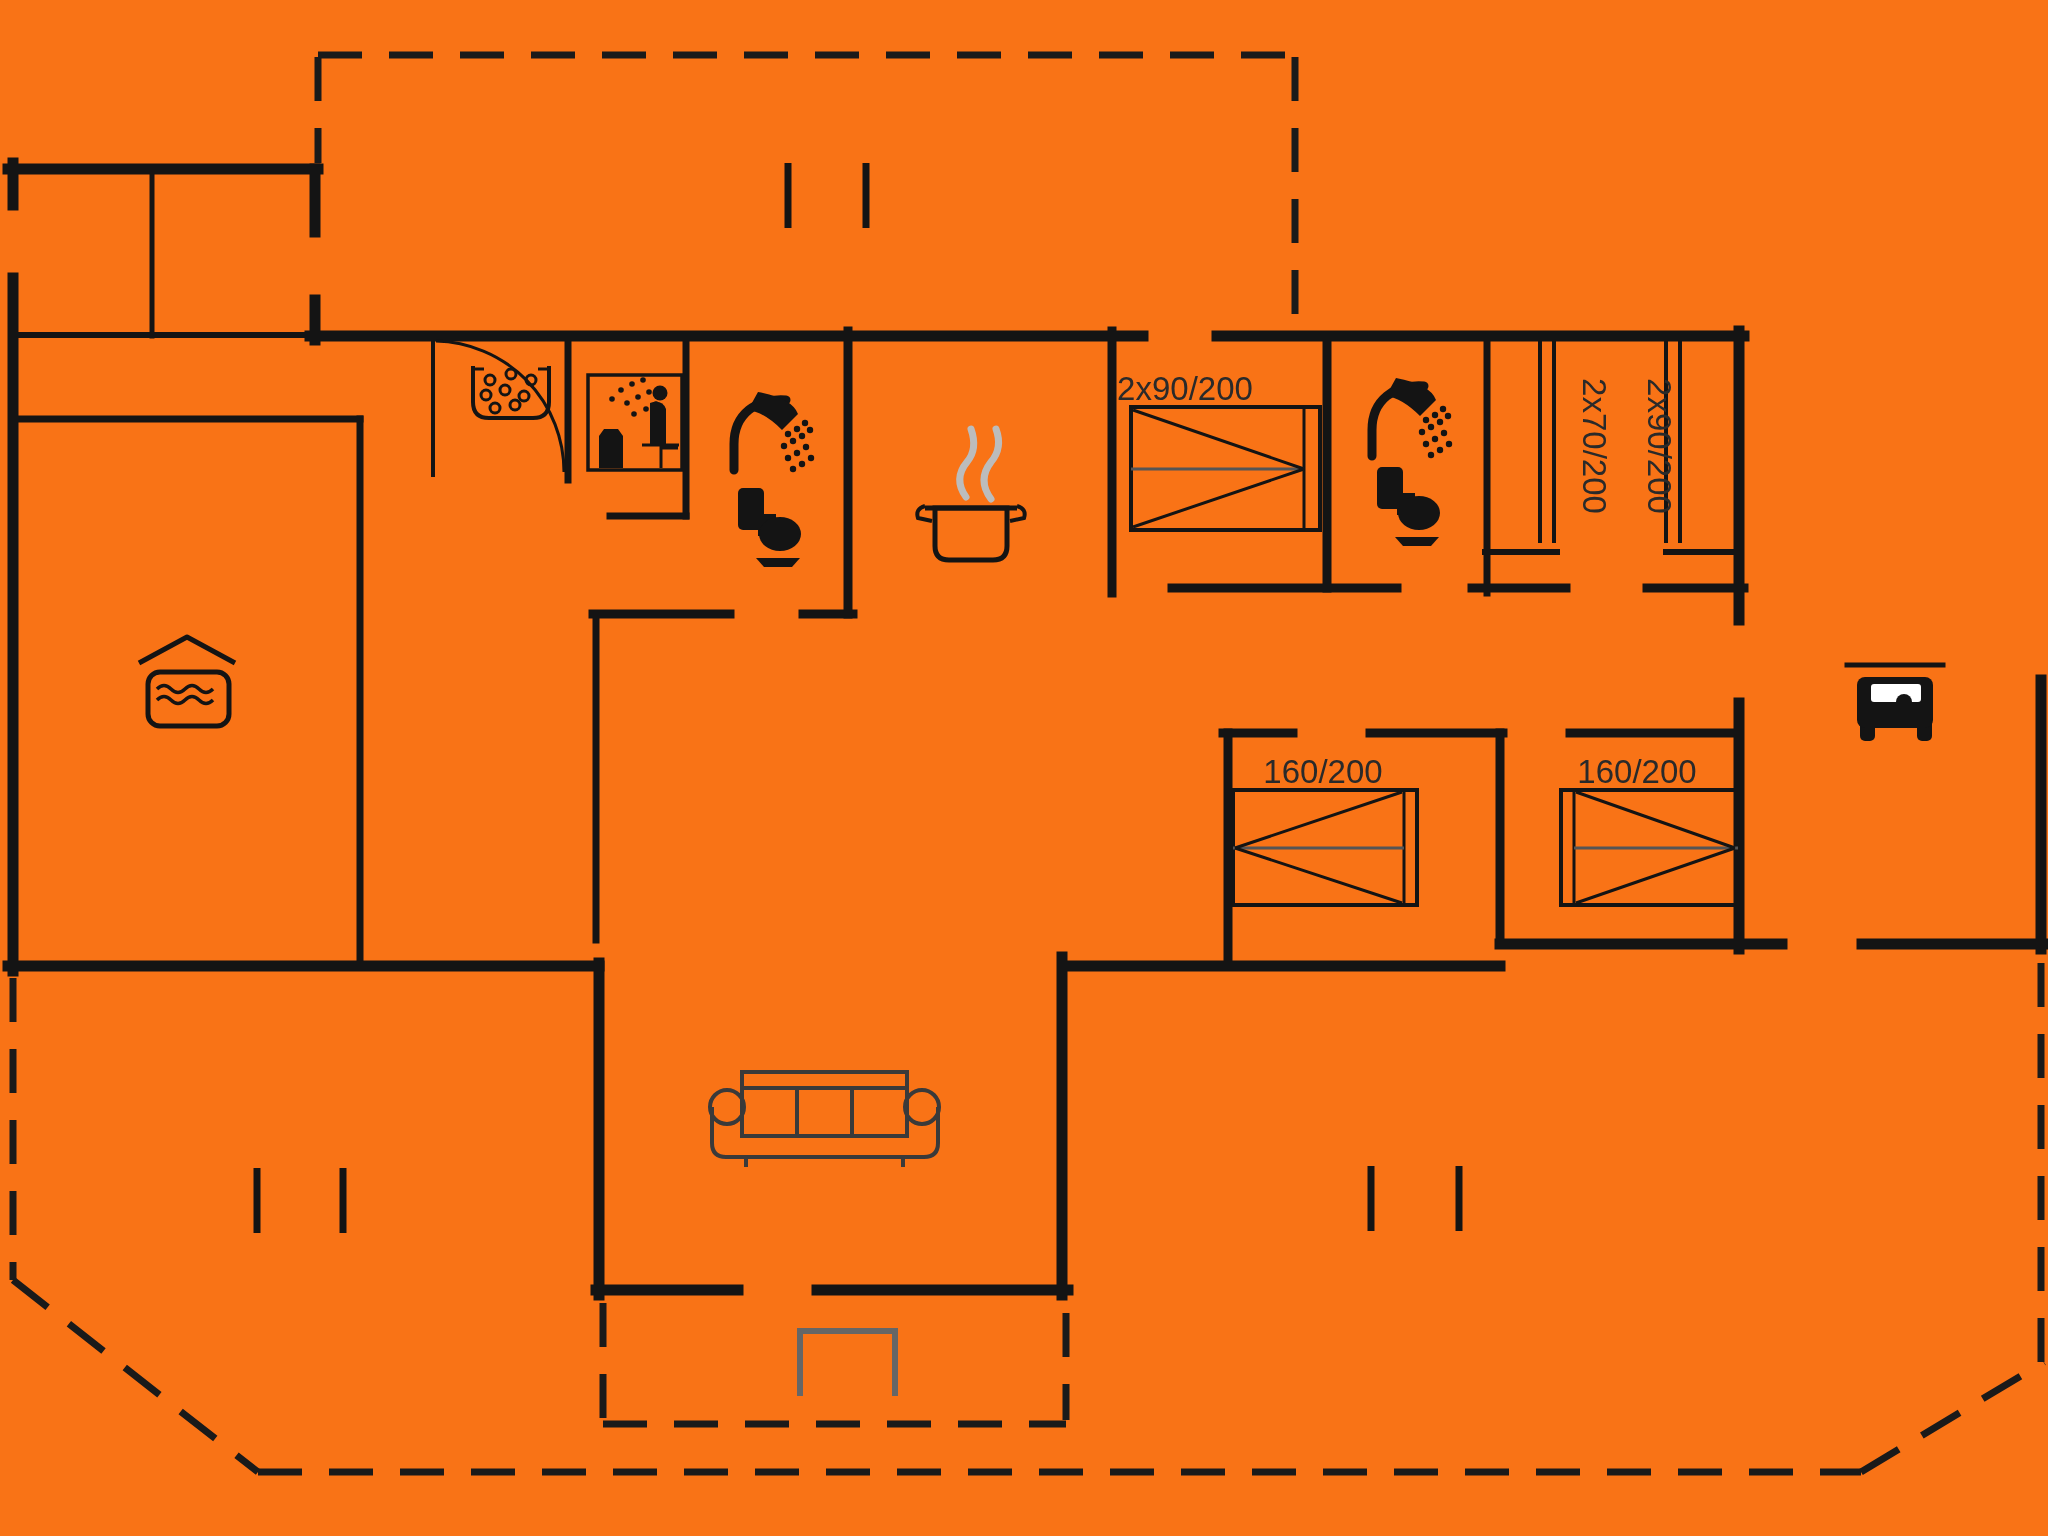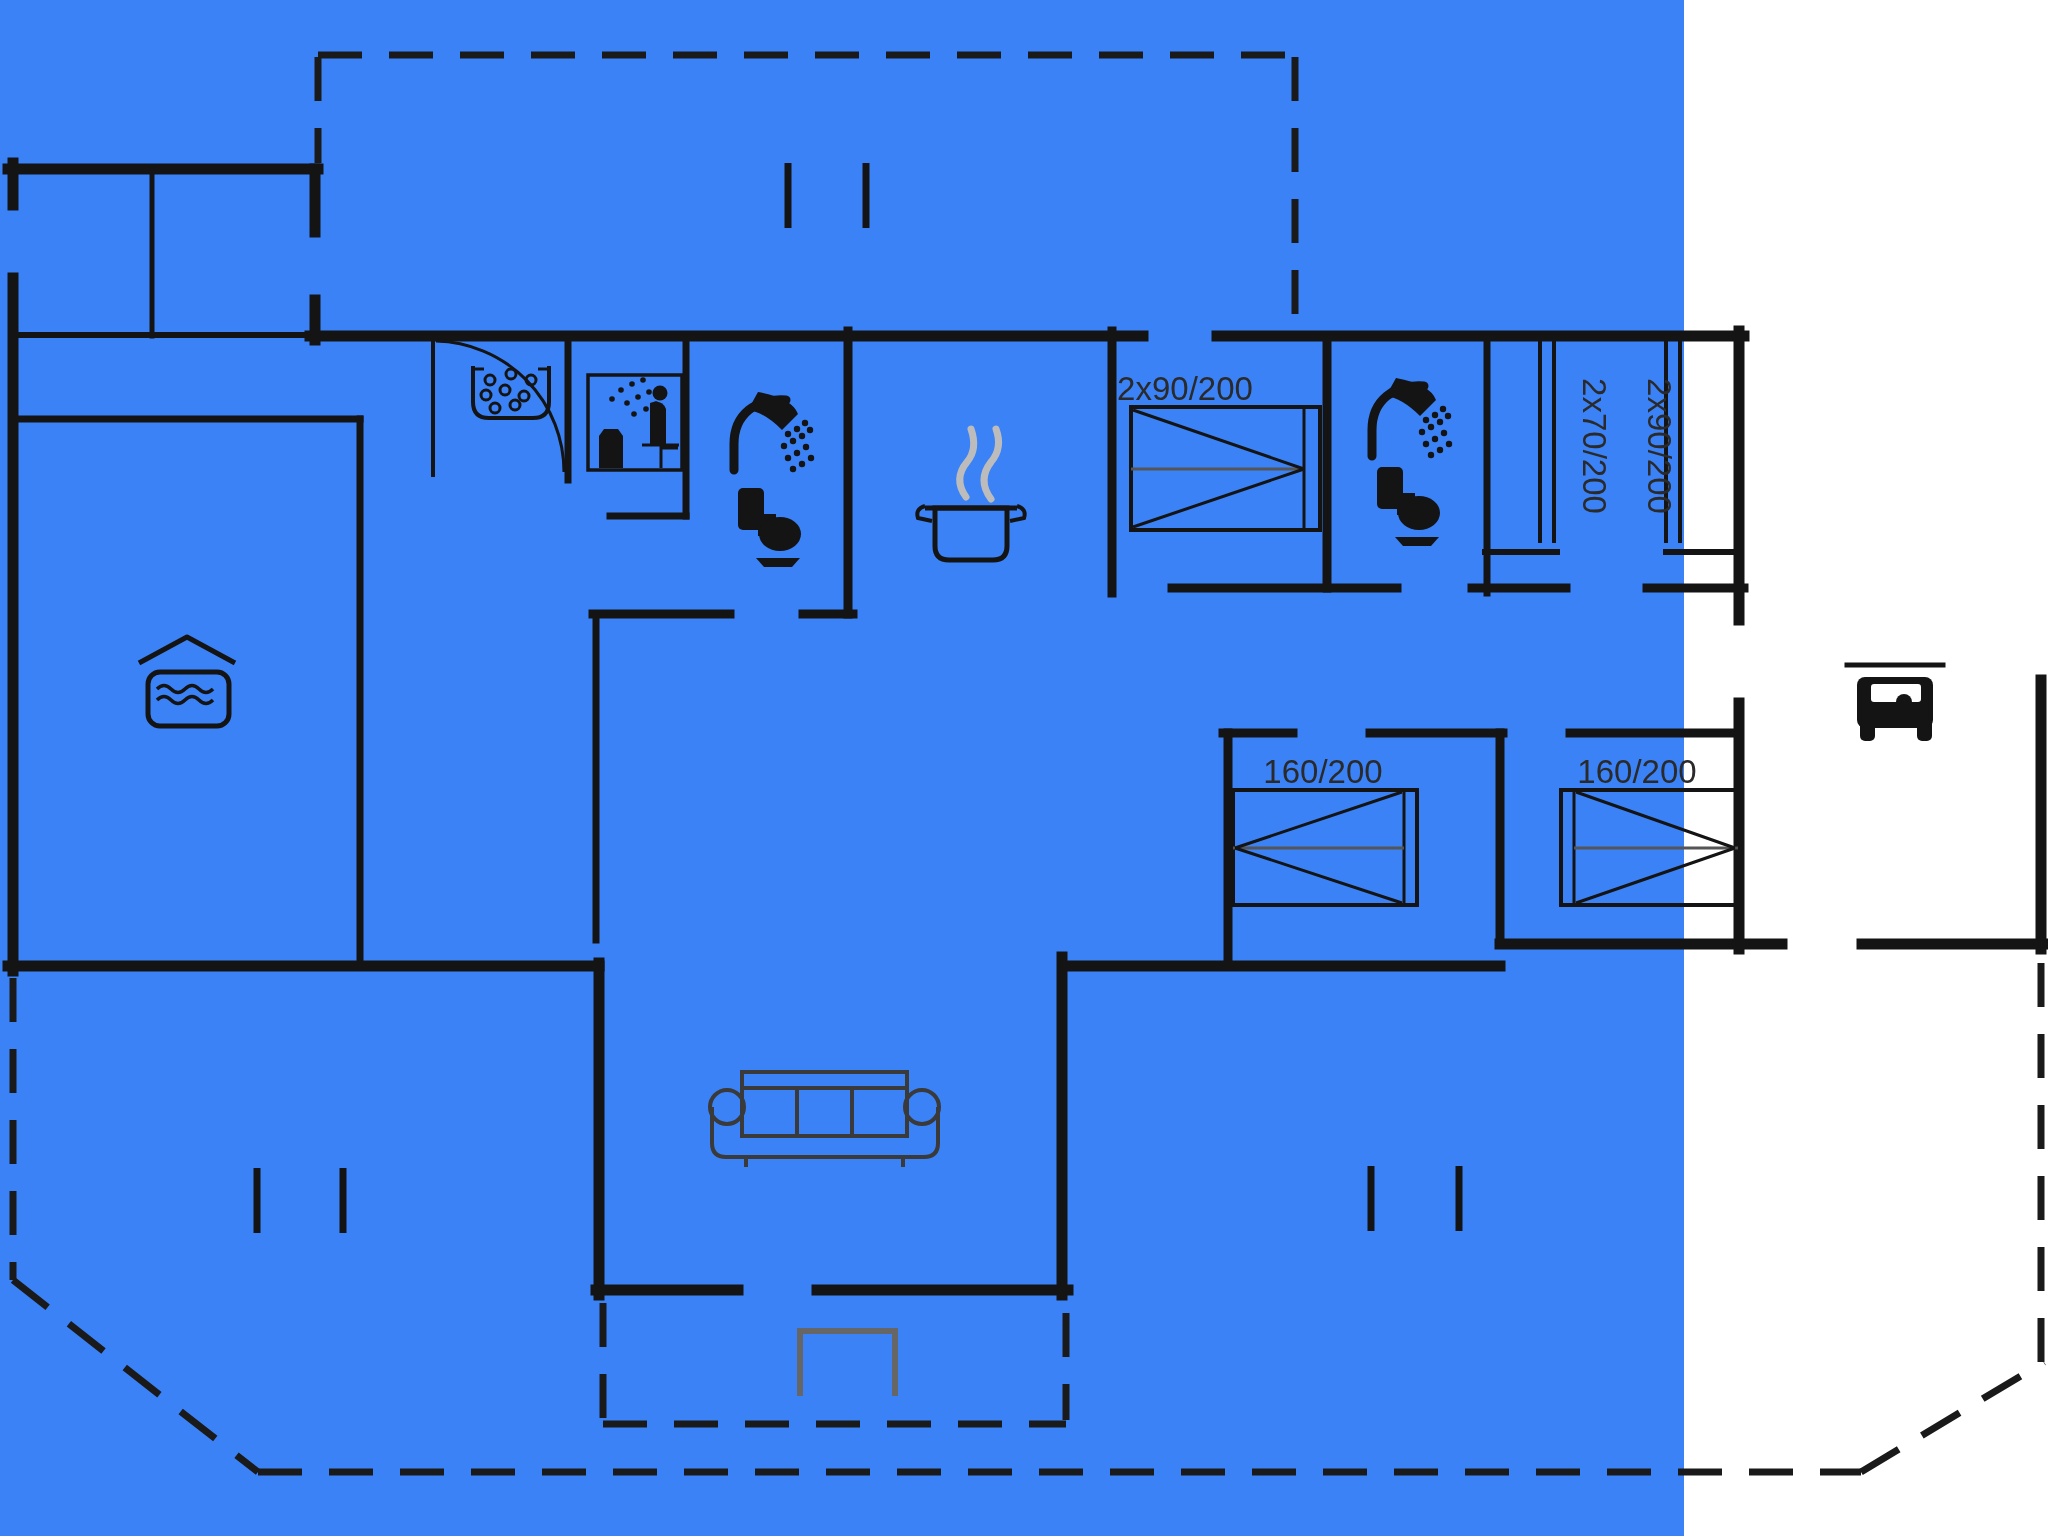"2x90/200" #stage { background: #3b82f6 -> #f97316; width: 1684px -> 2048px }
